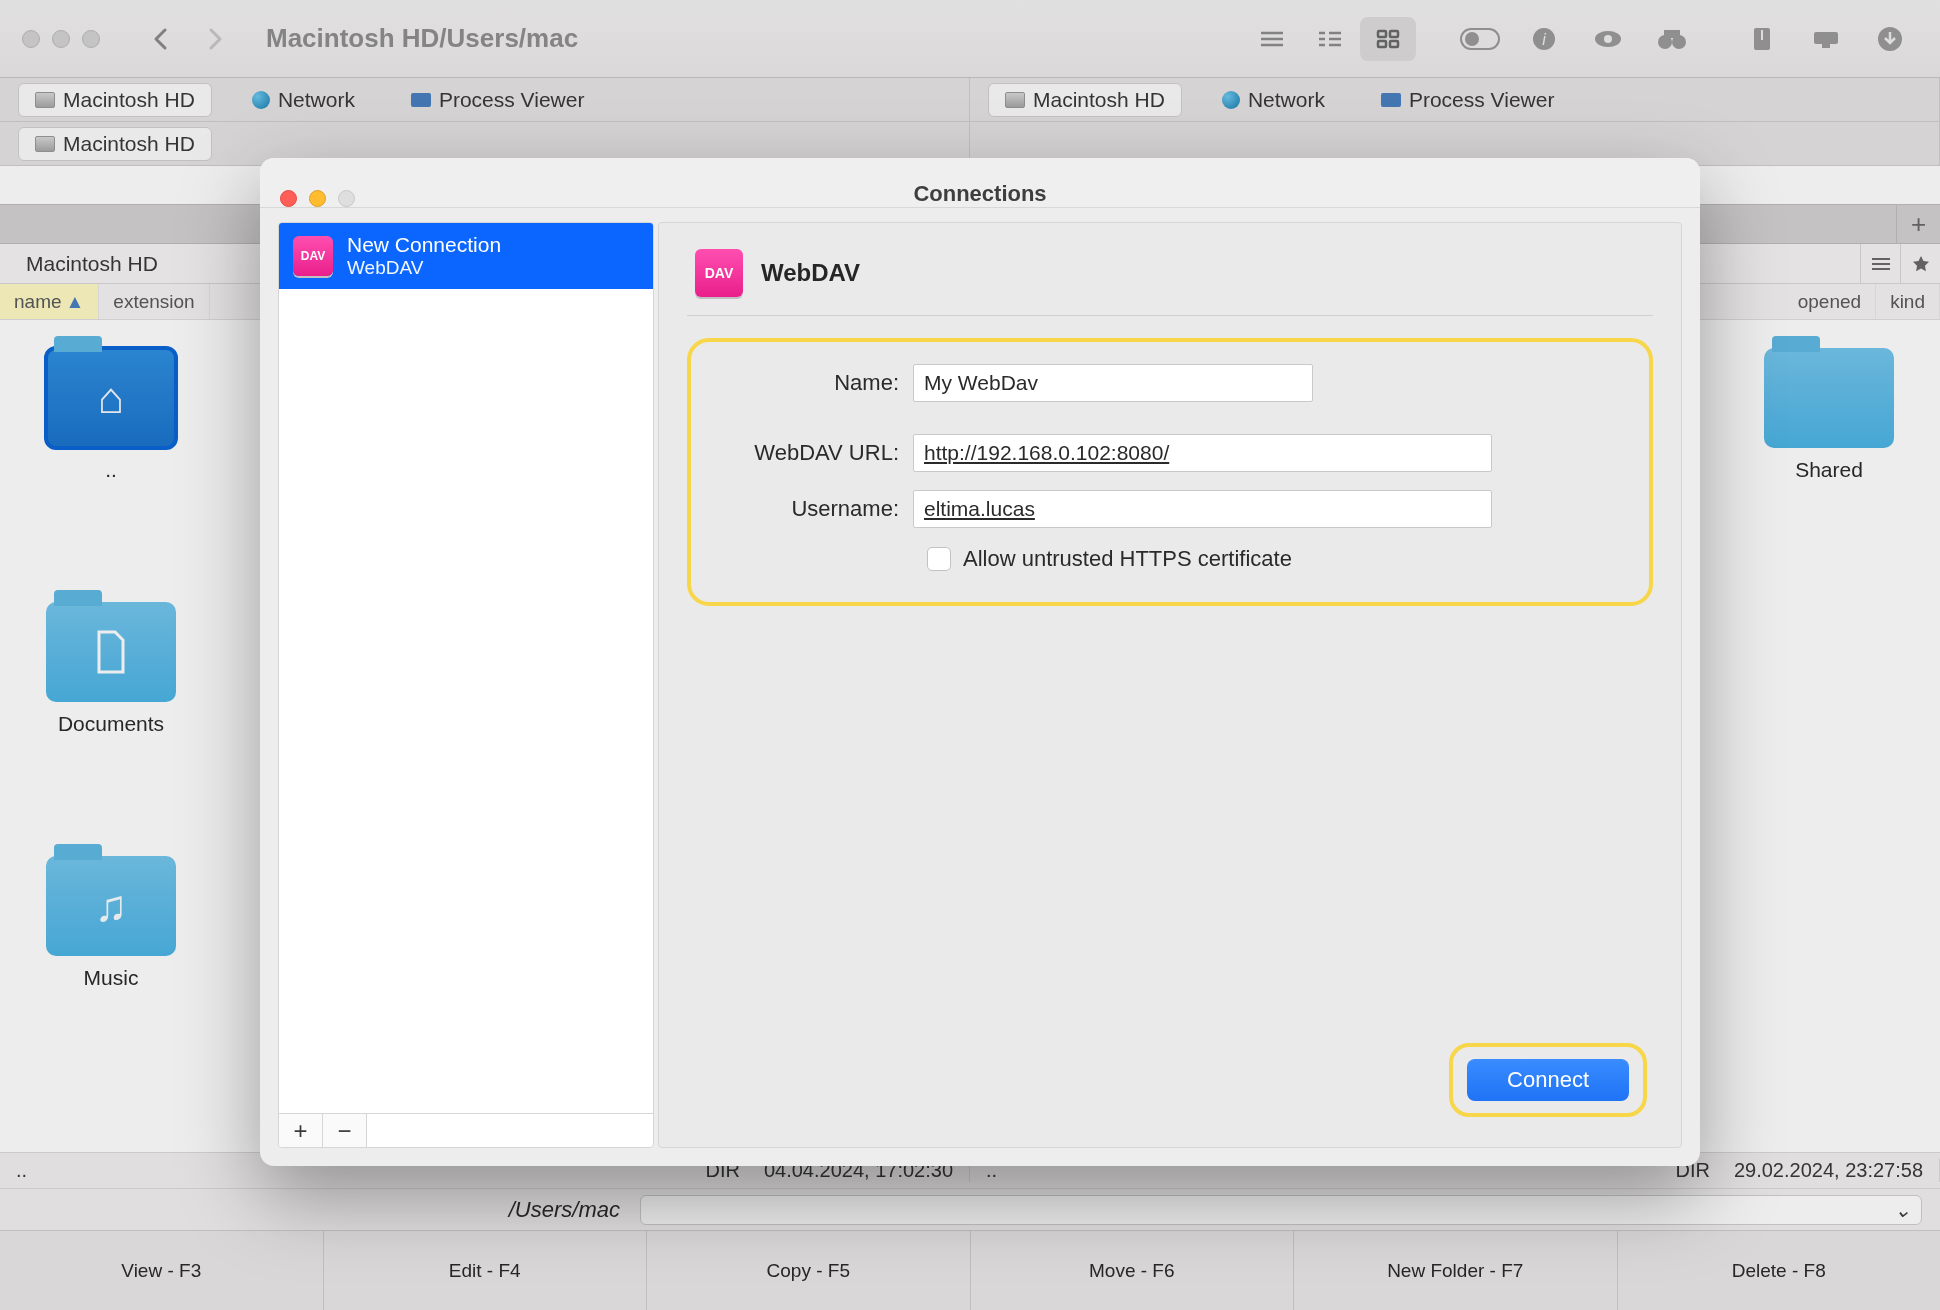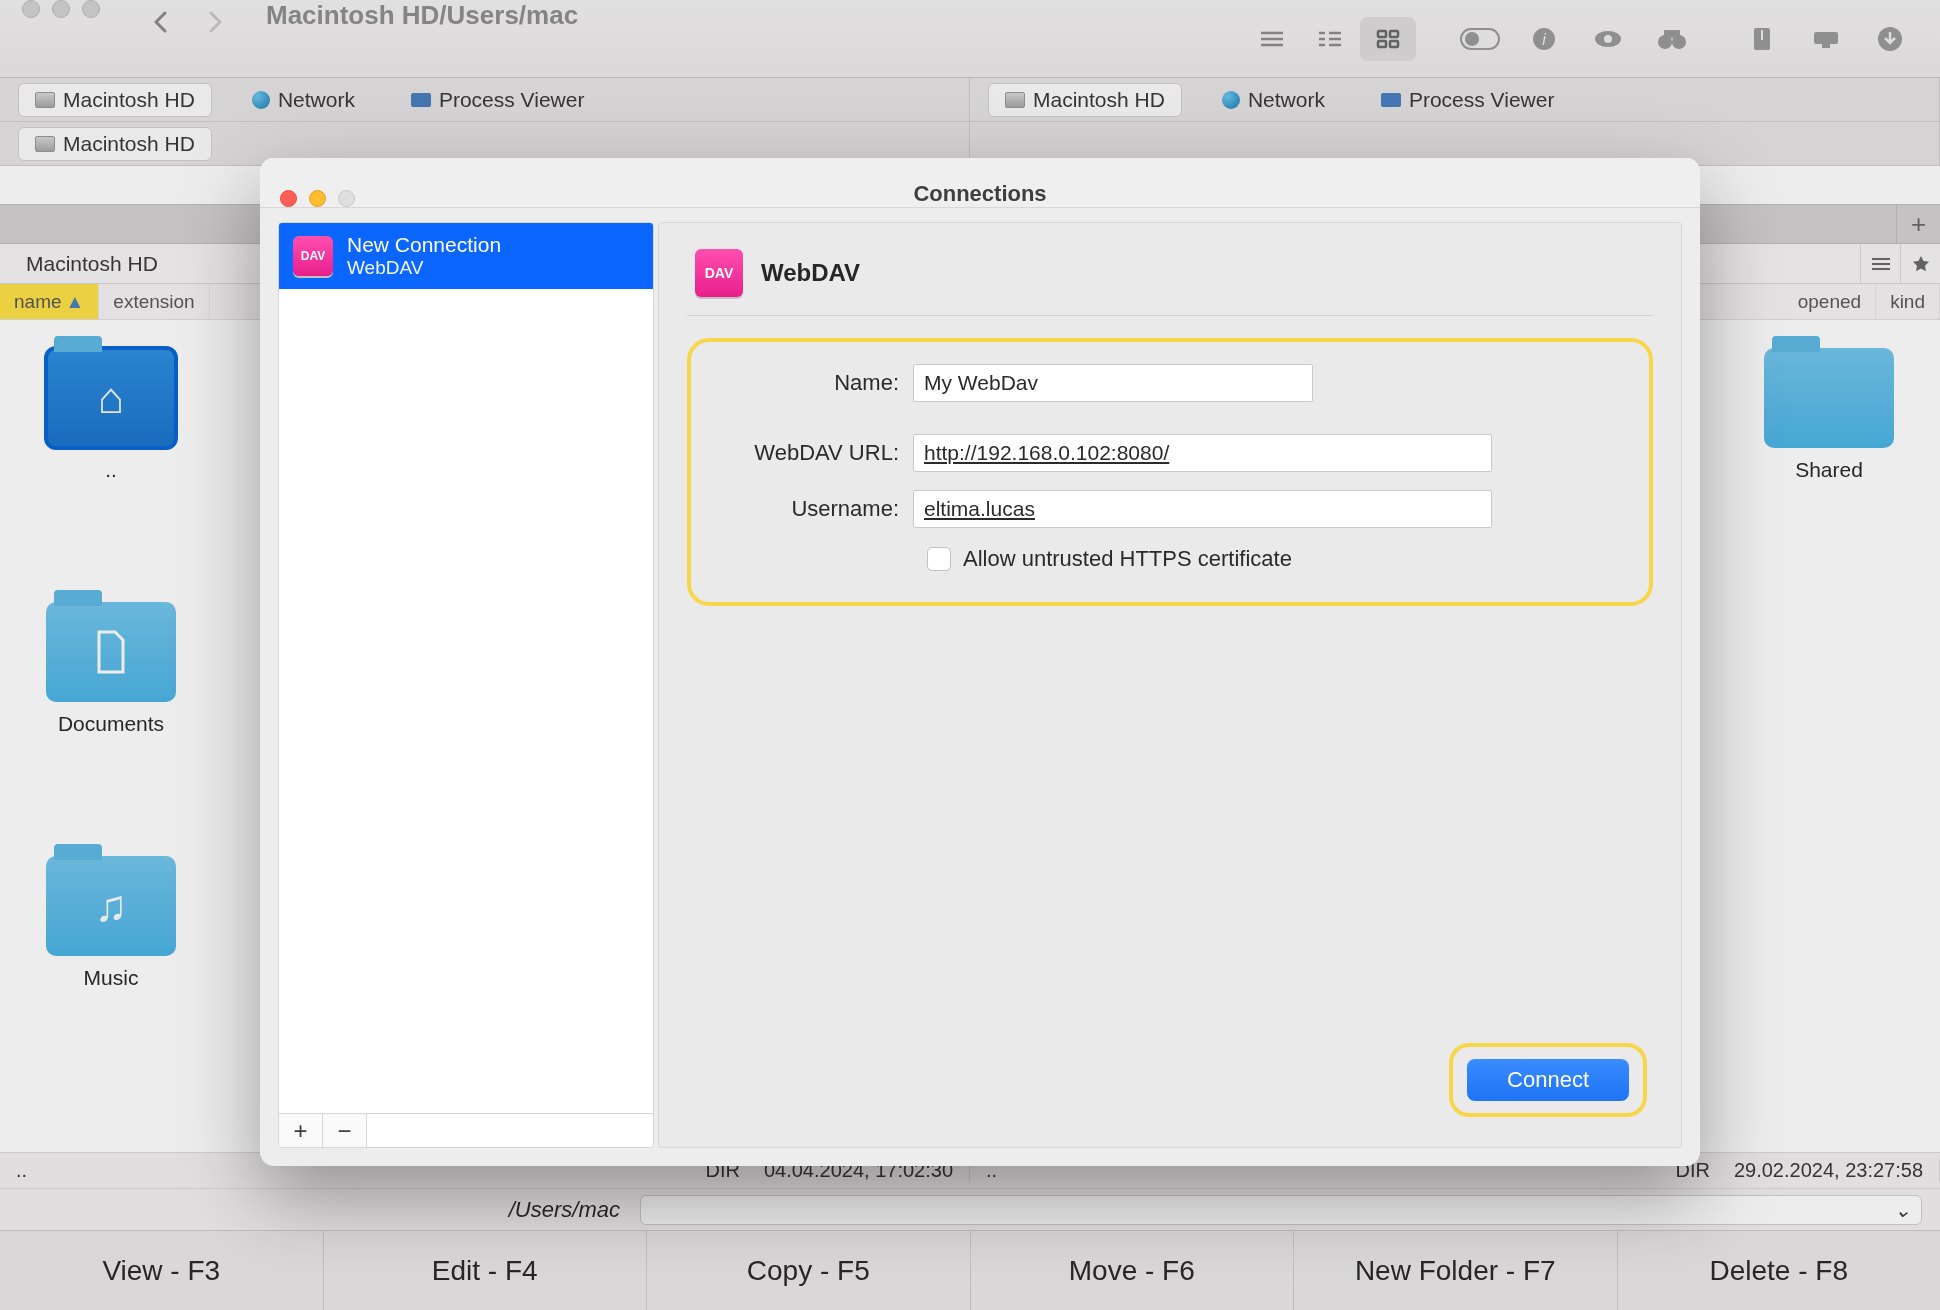"Macintosh HD/Users/mac" .toolbar { align-items: none -> center }
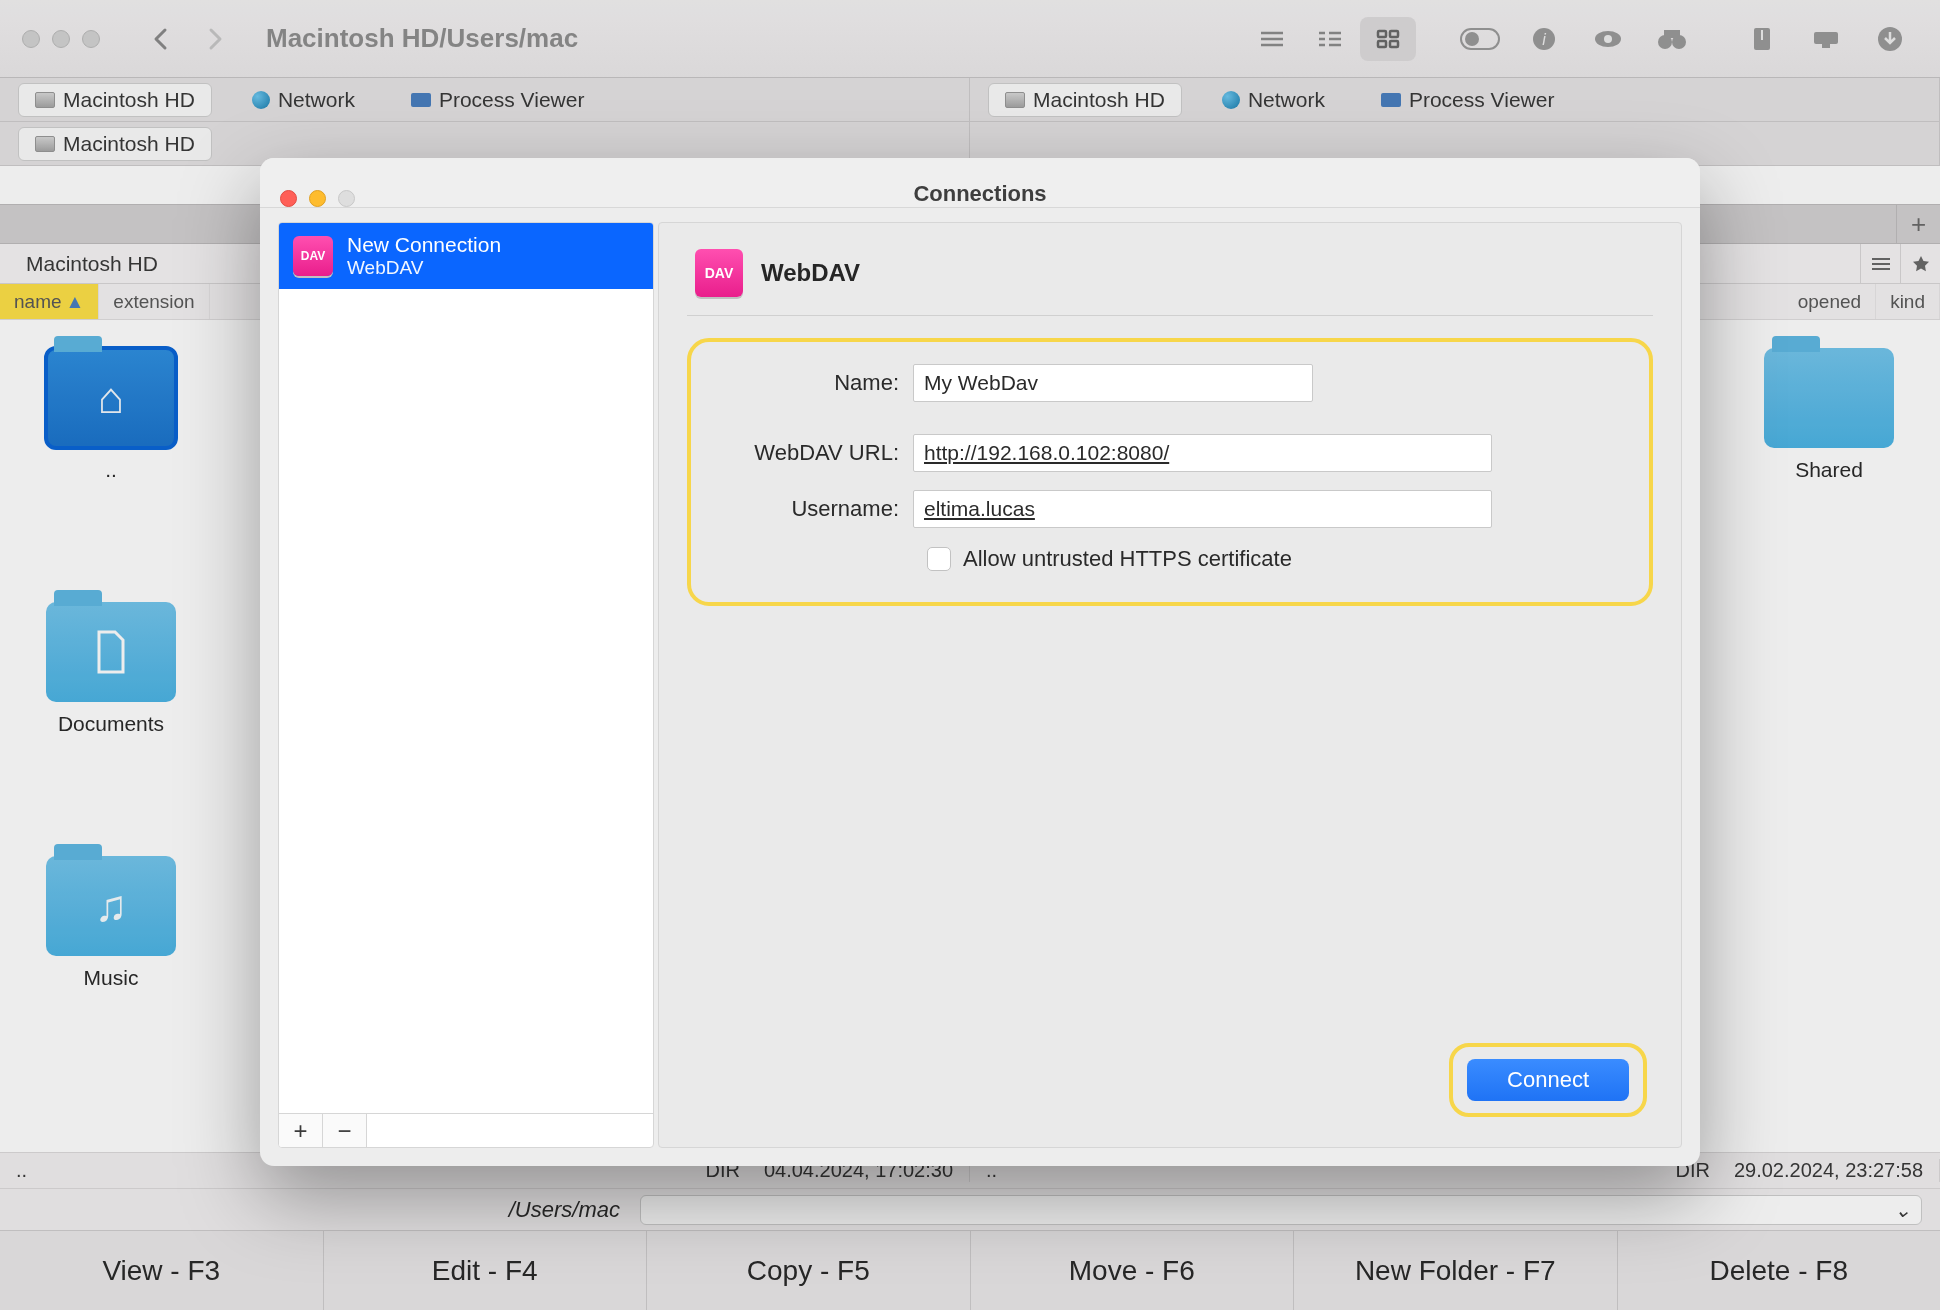"name" .colhdr .name-cell { background: #fde047 -> #fef9c3 }
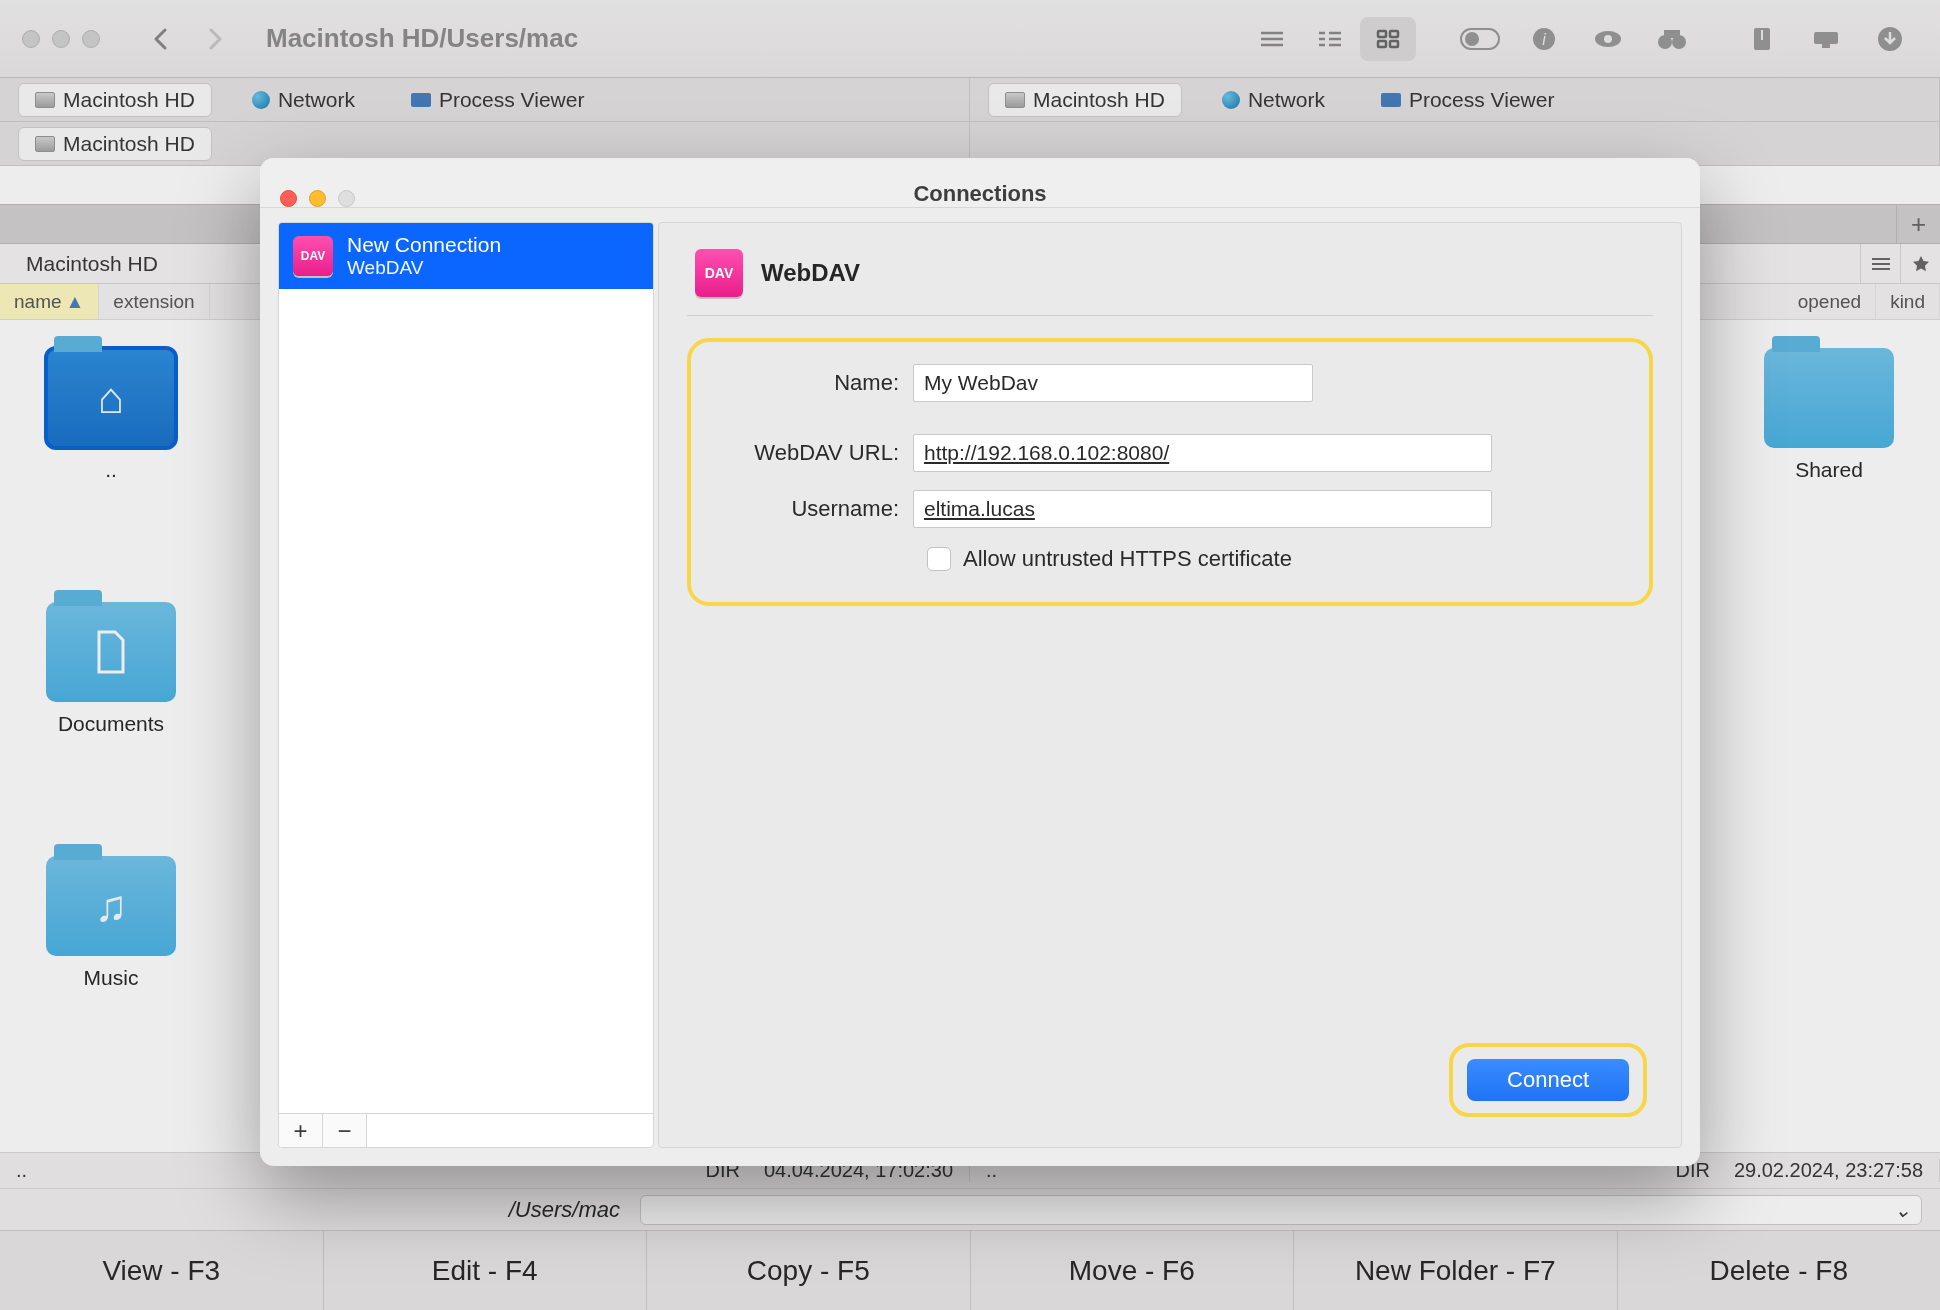"View - F3" .bottombar .btn { font-size: 28px -> 19px }
